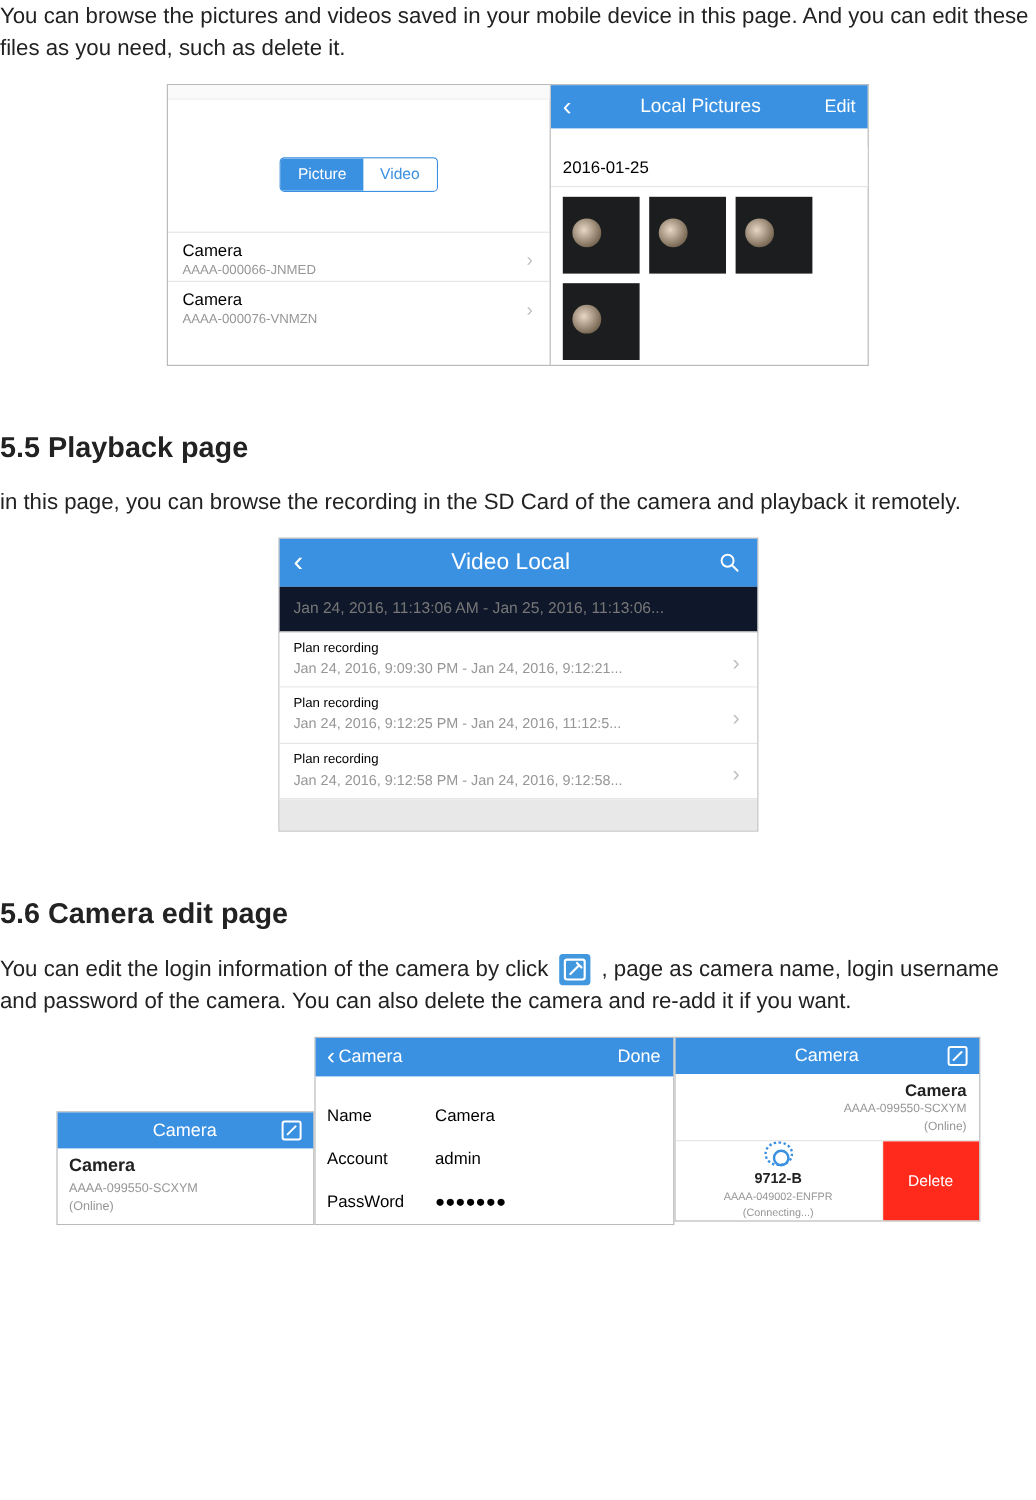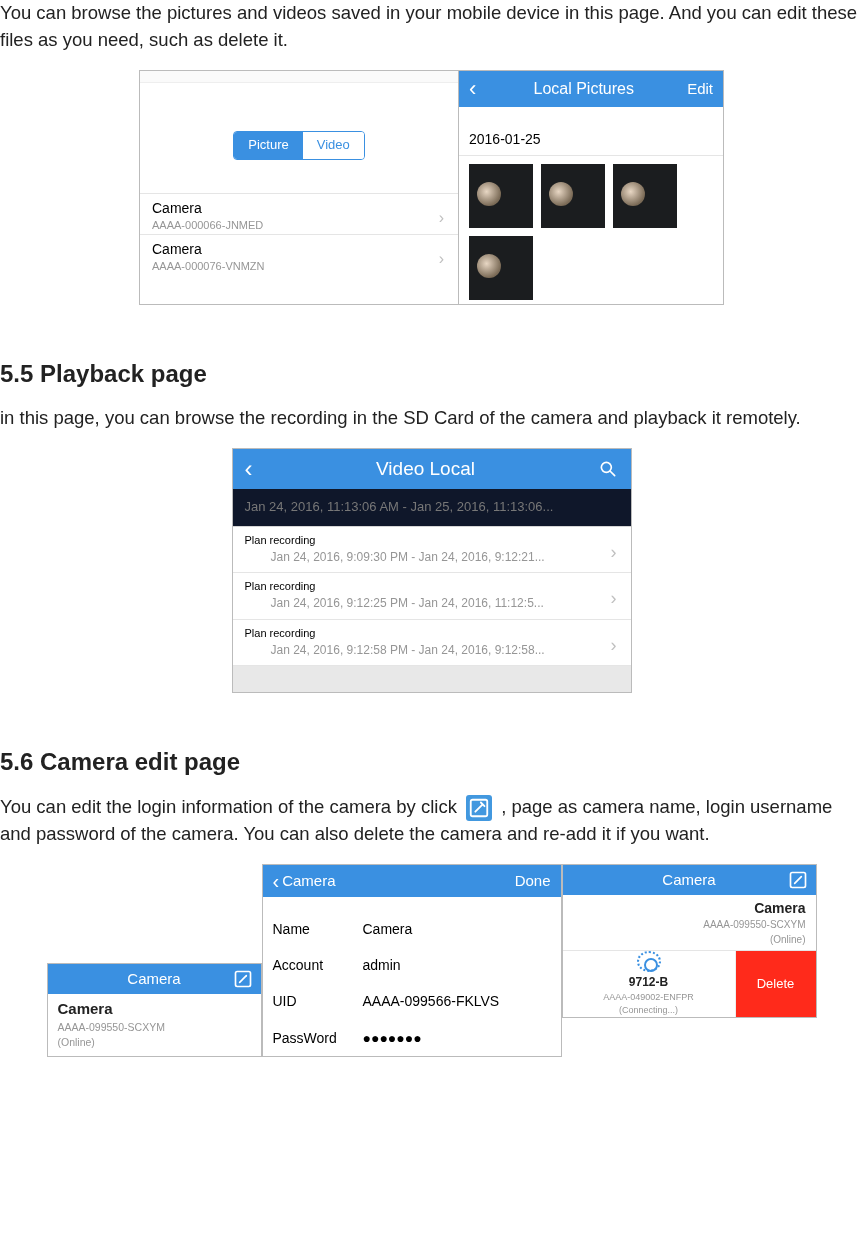"Jan 24, 2016, 9:09:30 PM" .fig2 .rec .sub { margin-left: 26px -> none }
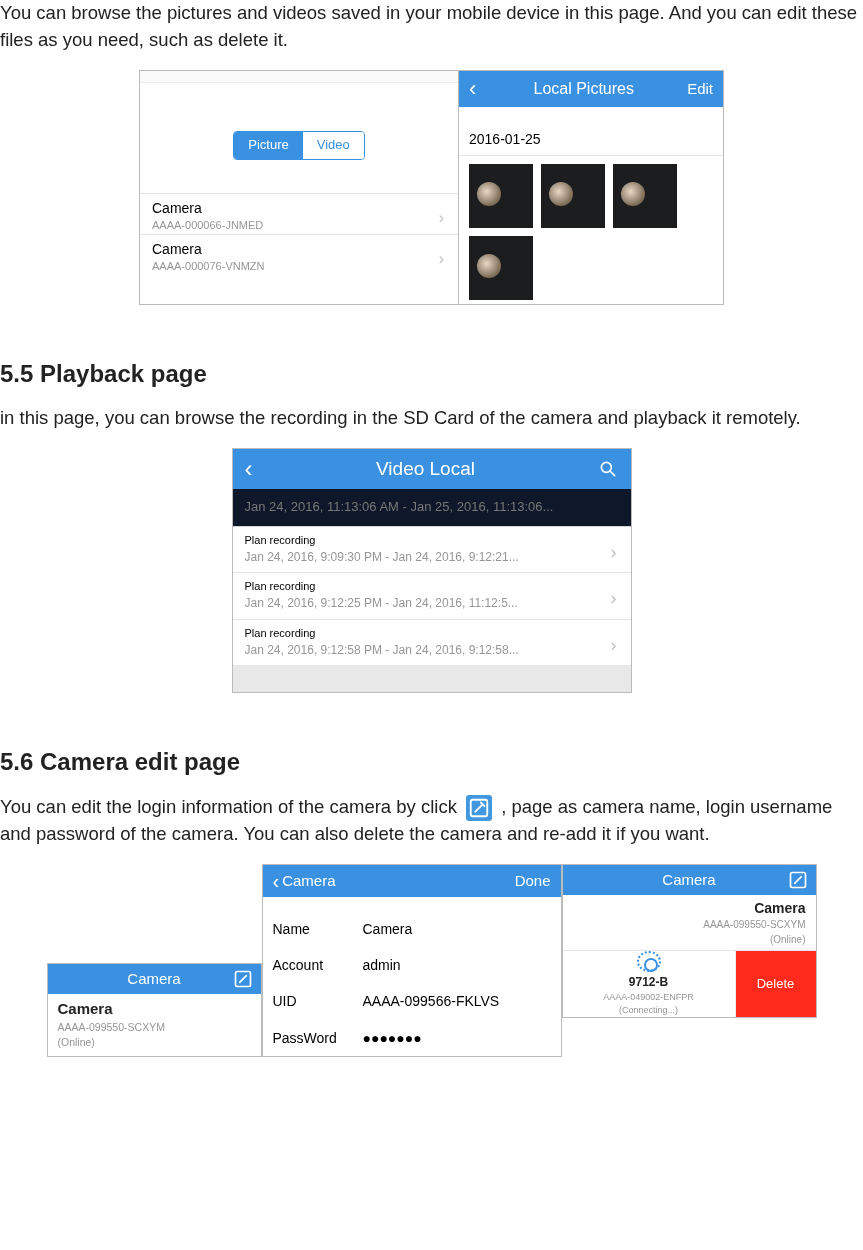"UID" div.frow { html: <div> <div>UID</div> <div>AAAA-099566-FKLVS</div> </div> -> none }
